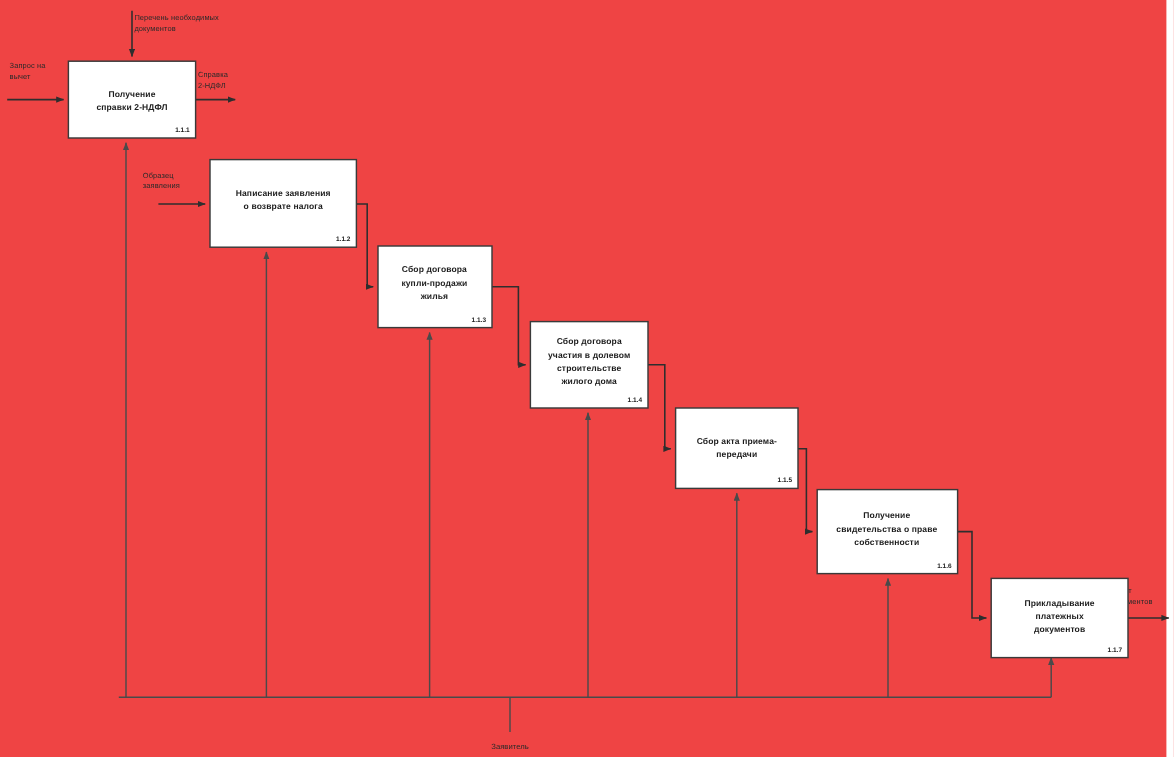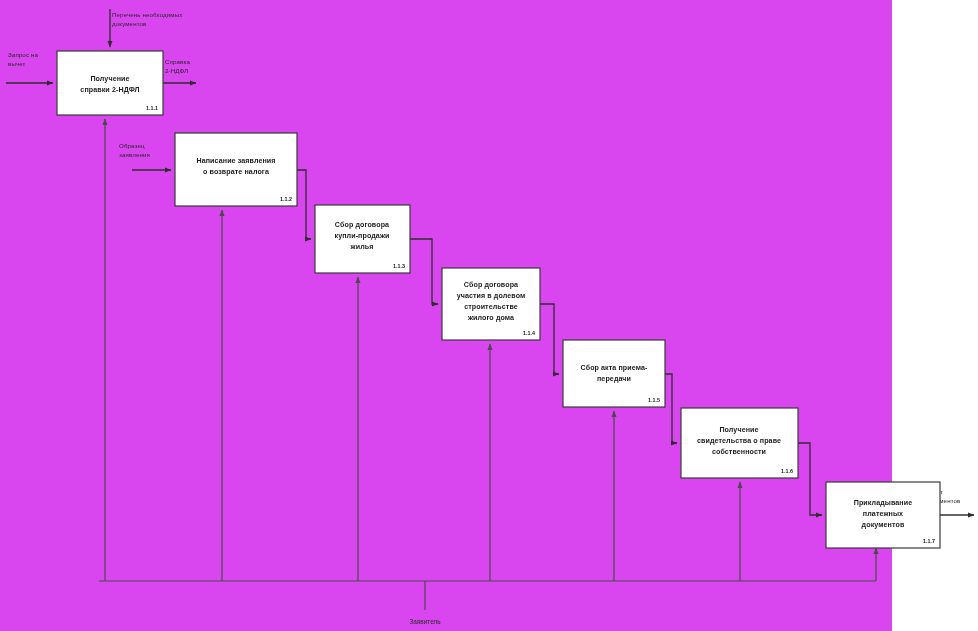"Получение" #canvas { background: #d946ef -> #ef4444; width: 892px -> 972px }
